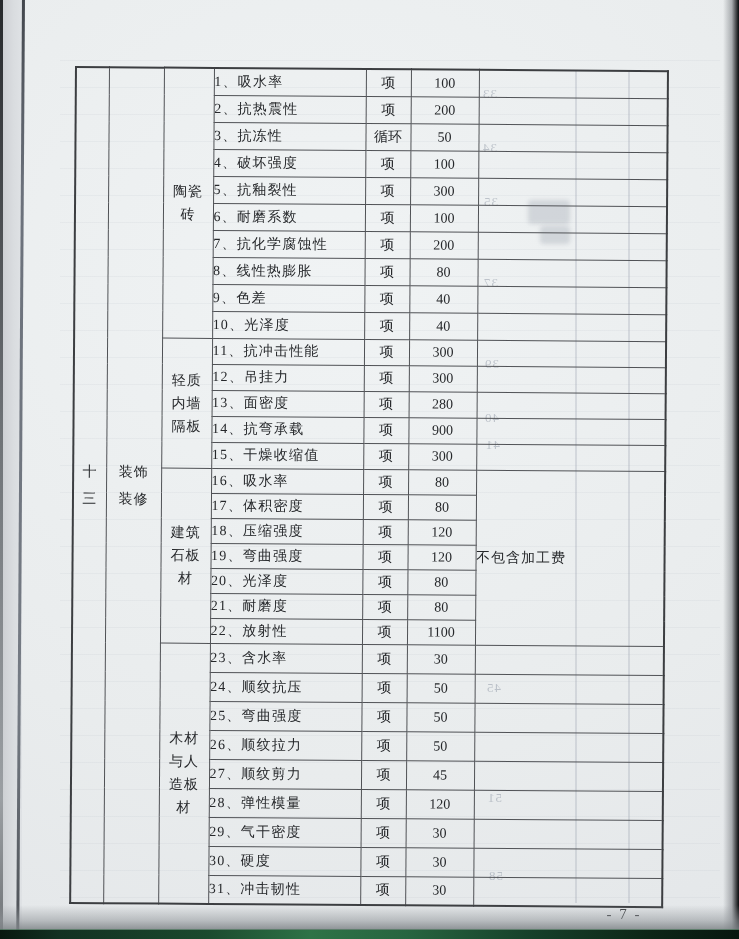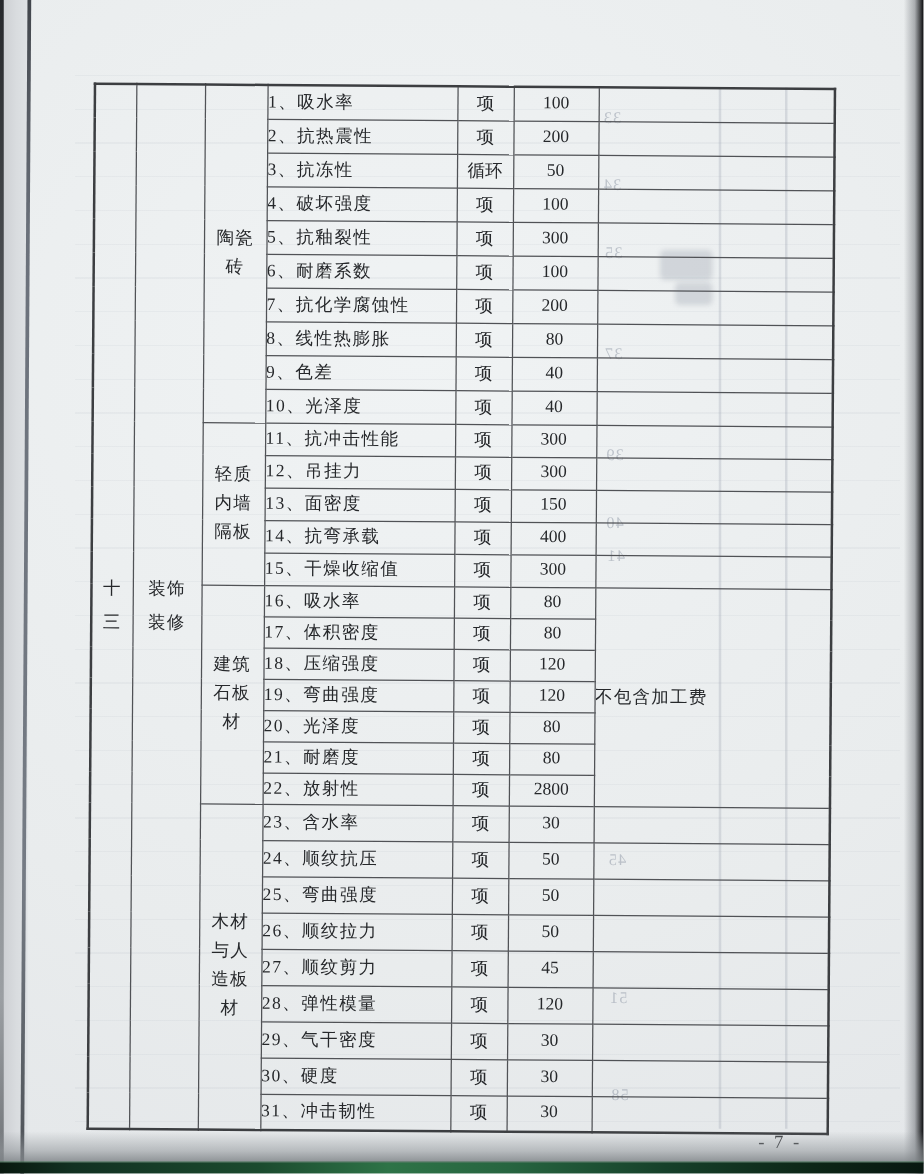"150" td.fee { text: 150 -> 280 }
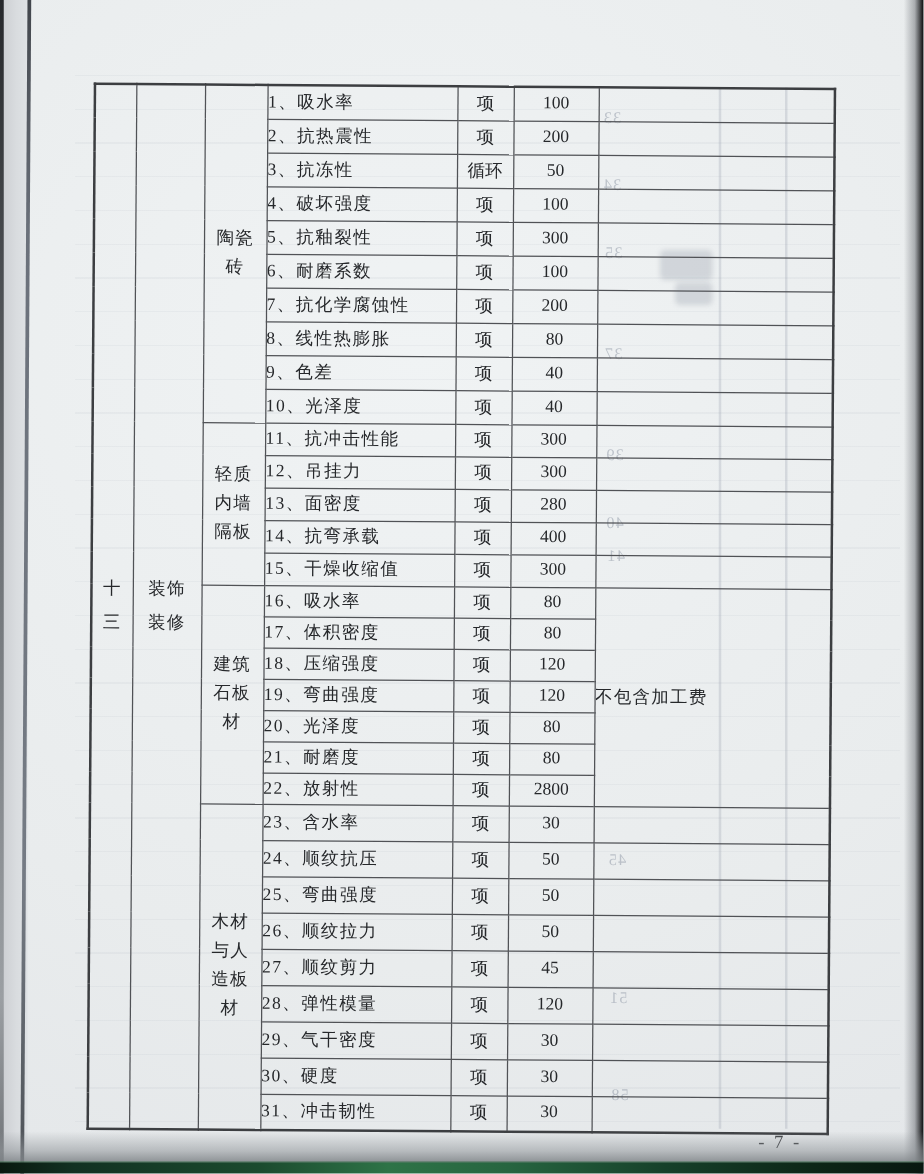"400" td.fee { text: 400 -> 900 }
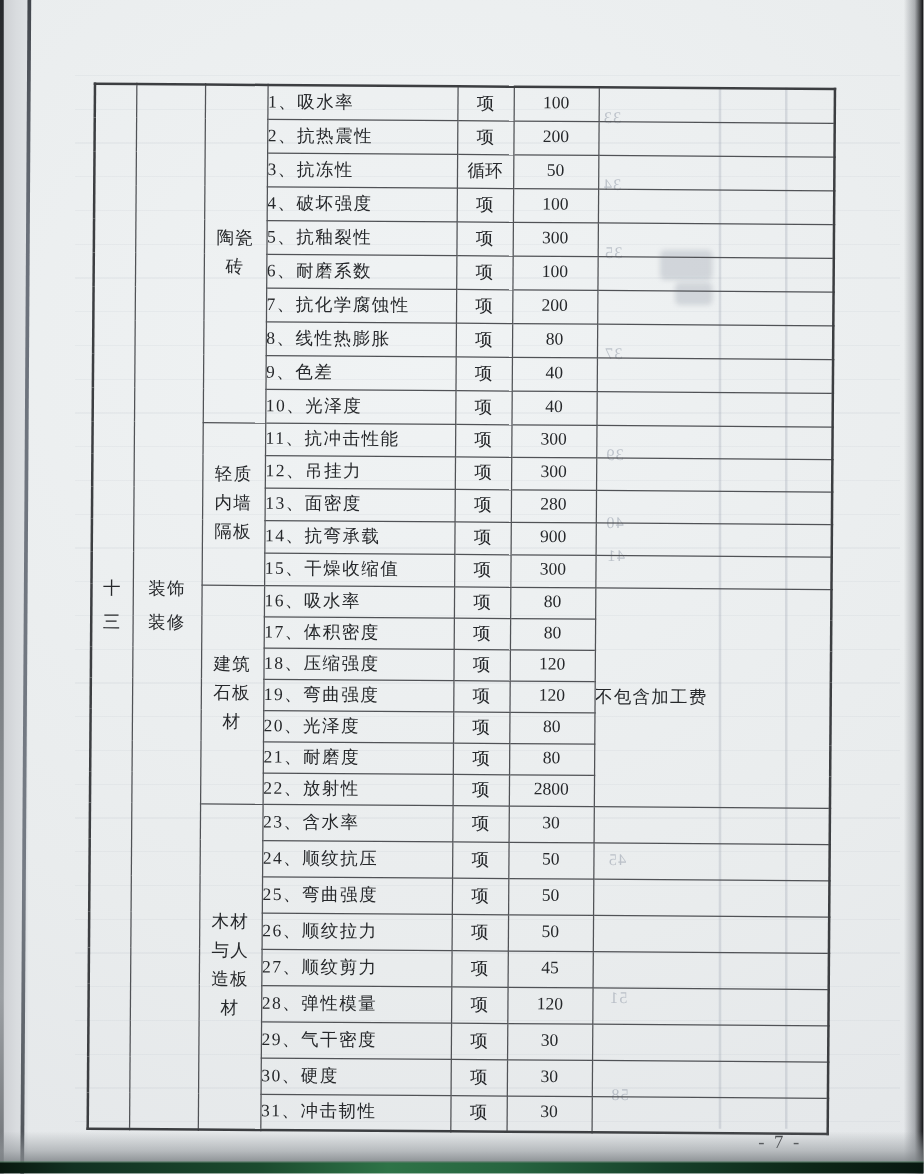"2800" td.fee { text: 2800 -> 1100 }
